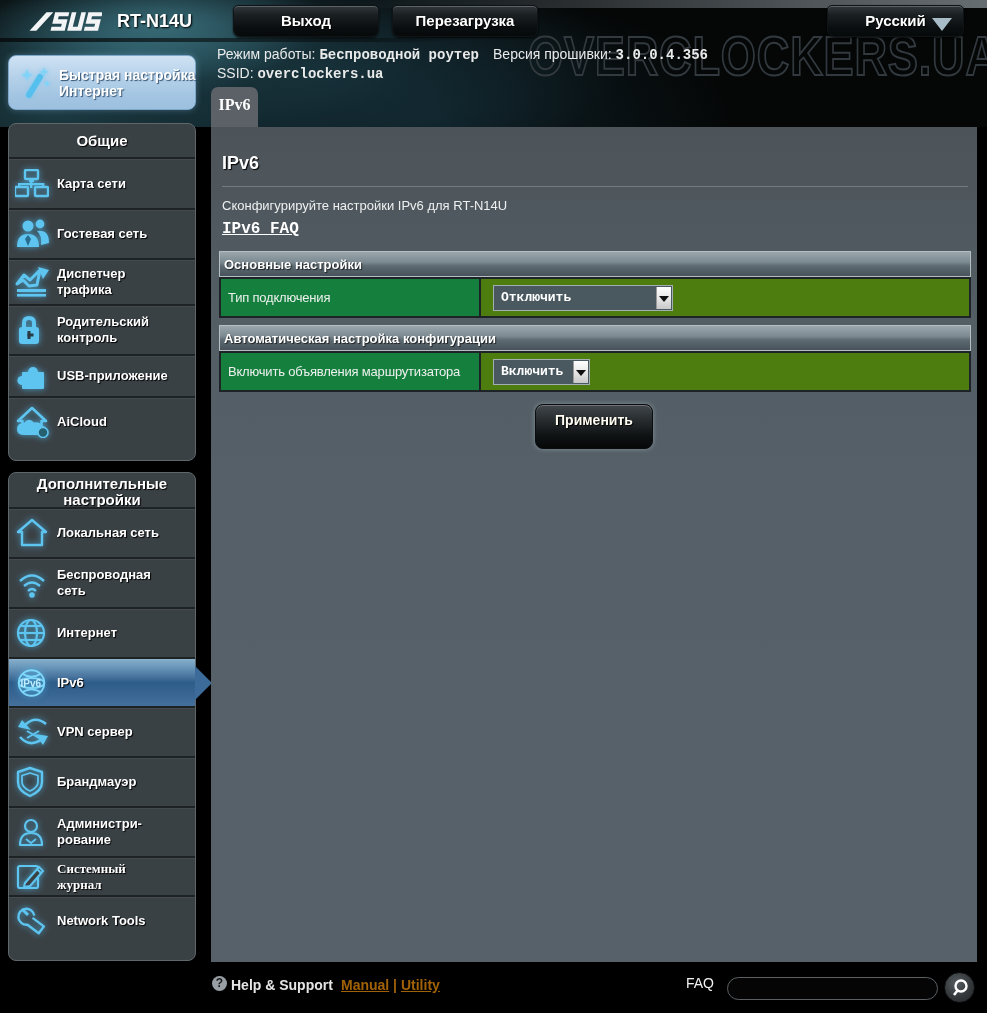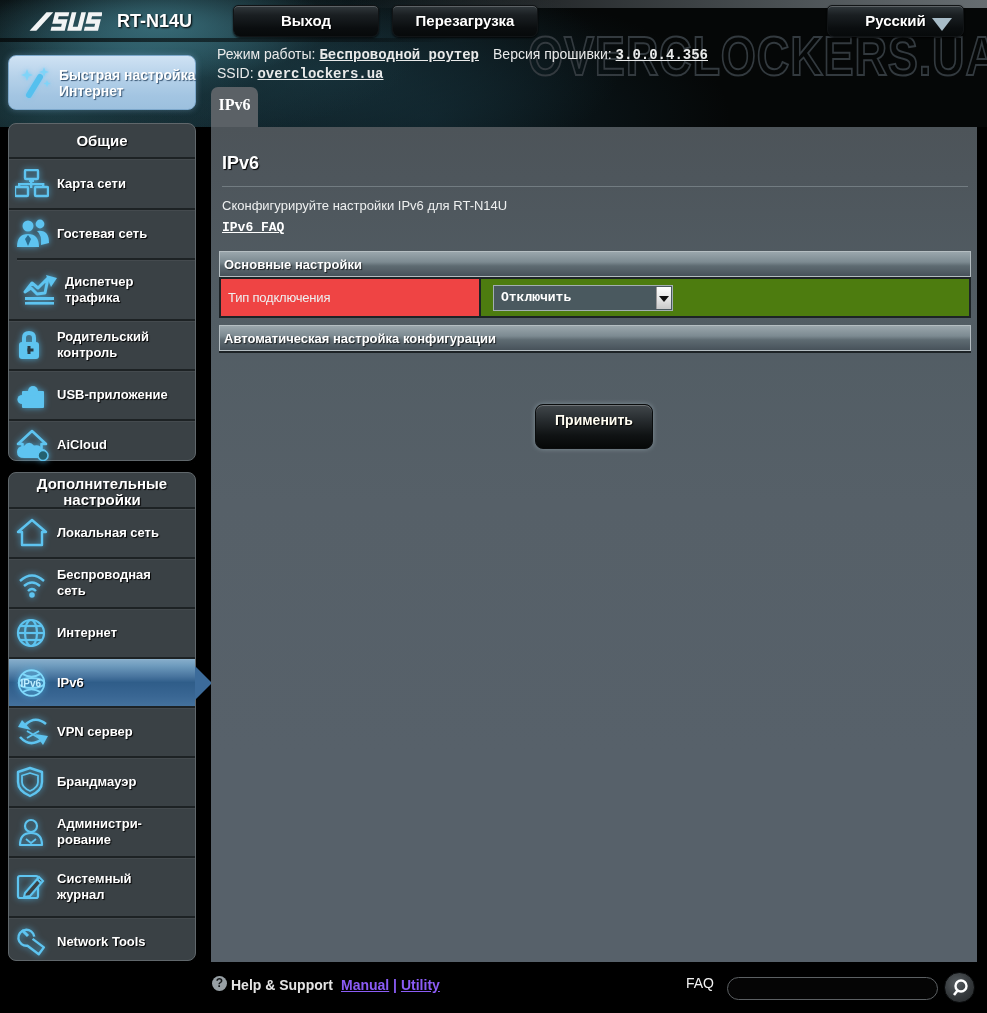"Беспроводной роутер" #info .mono { text-decoration: underline -> none }
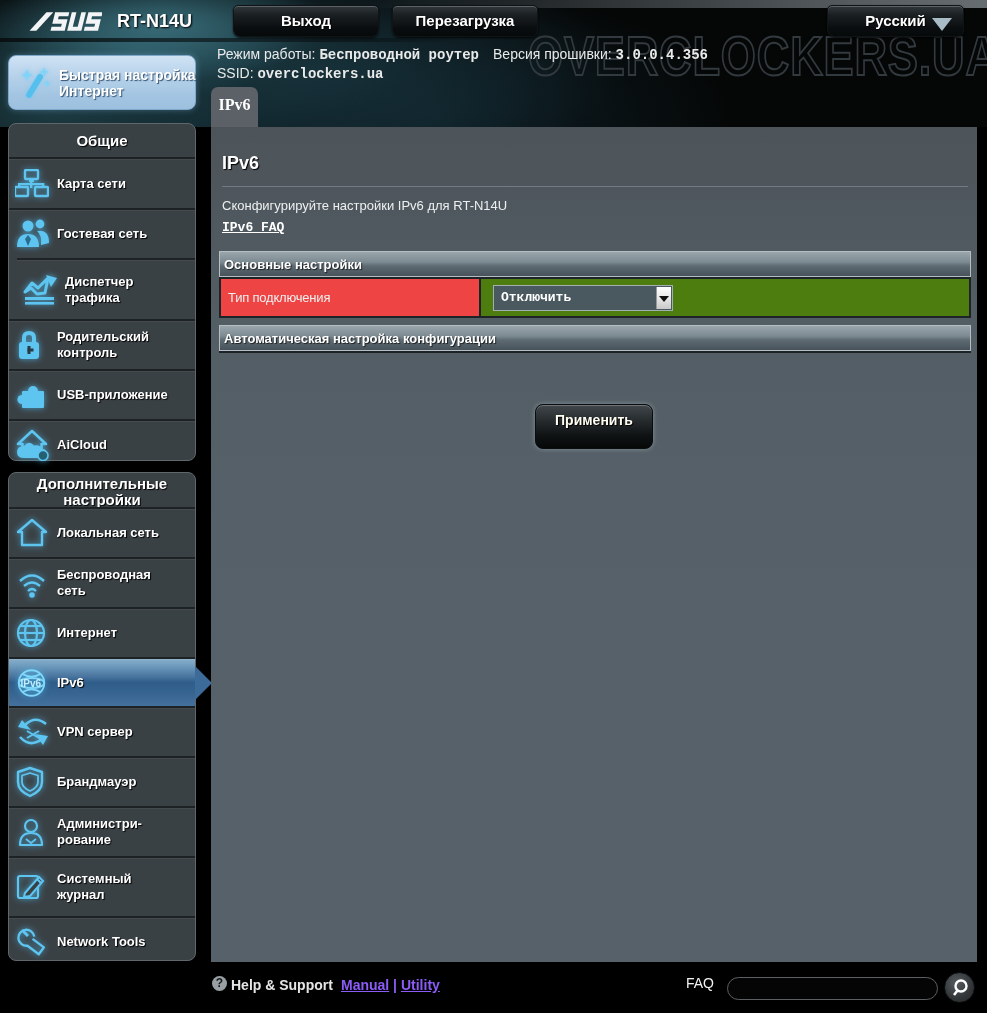"IPv6 FAQ" #pane .faq { font-size: 13px -> 16px }
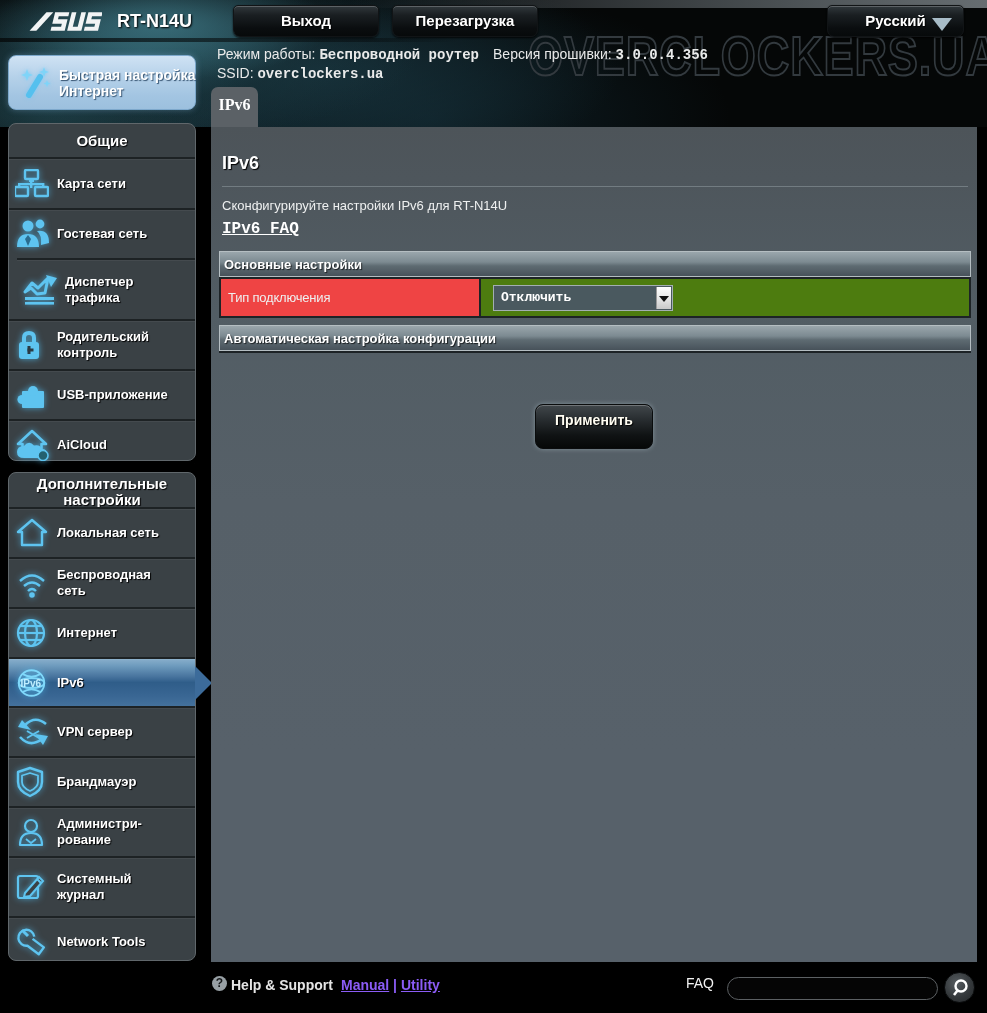"Диспетчер" div.item { height: 61px -> 46px; margin-left: 8px -> none }
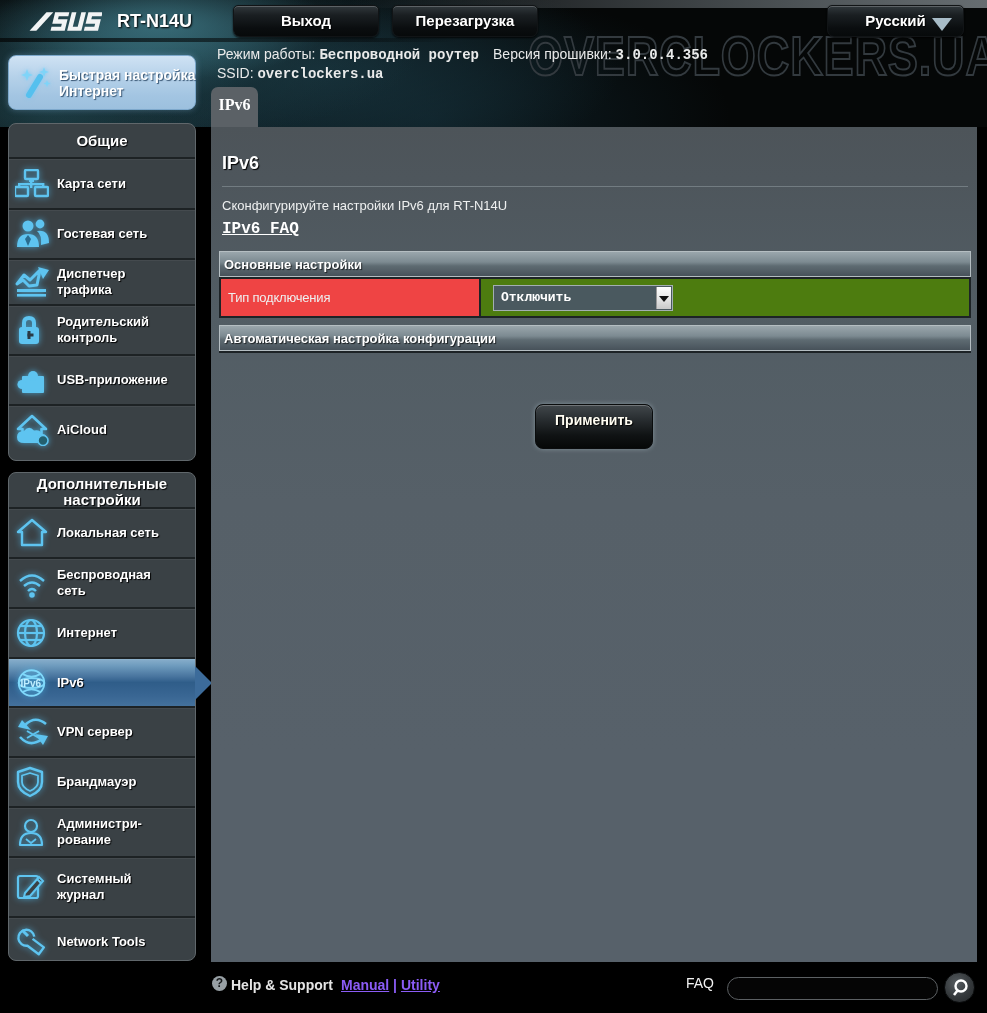"Тип подключения" .td1 { background: #ef4444 -> #15803d }
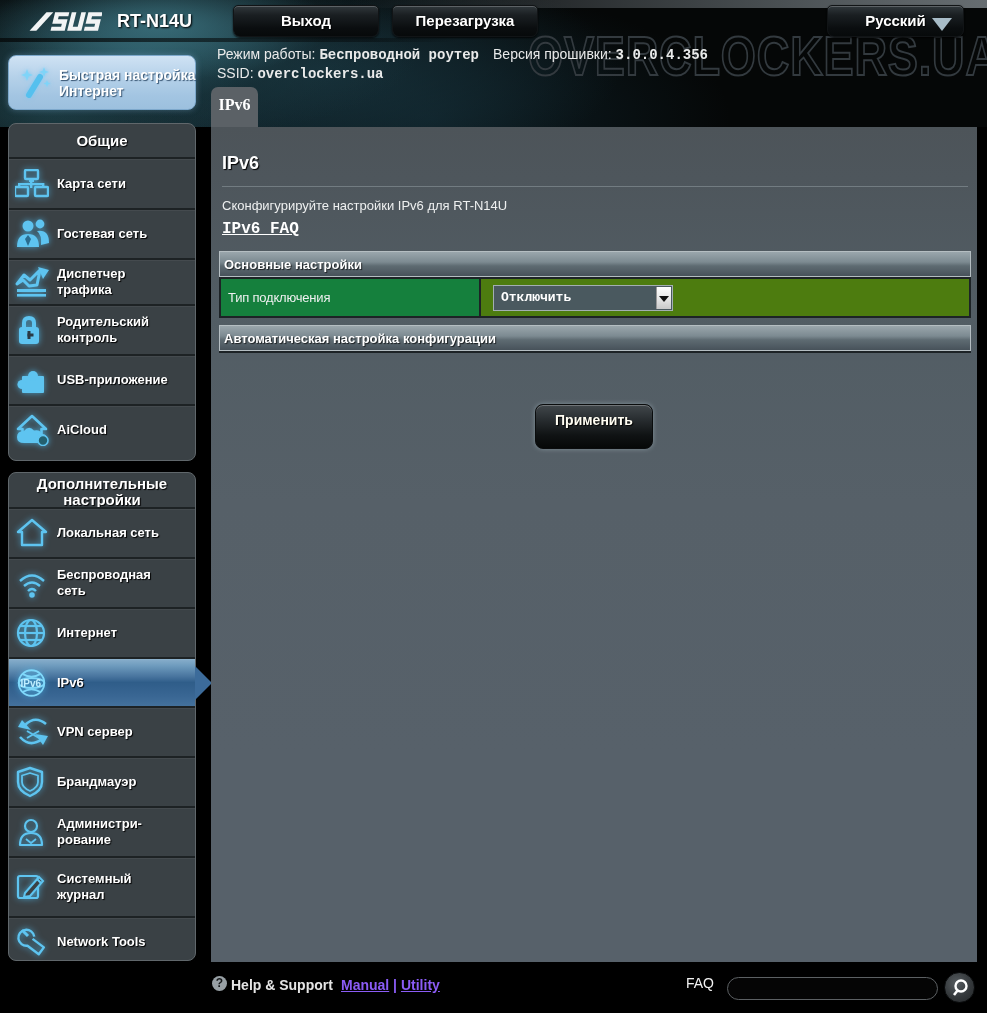"USB-приложение" div.item { height: 50px -> 42px }
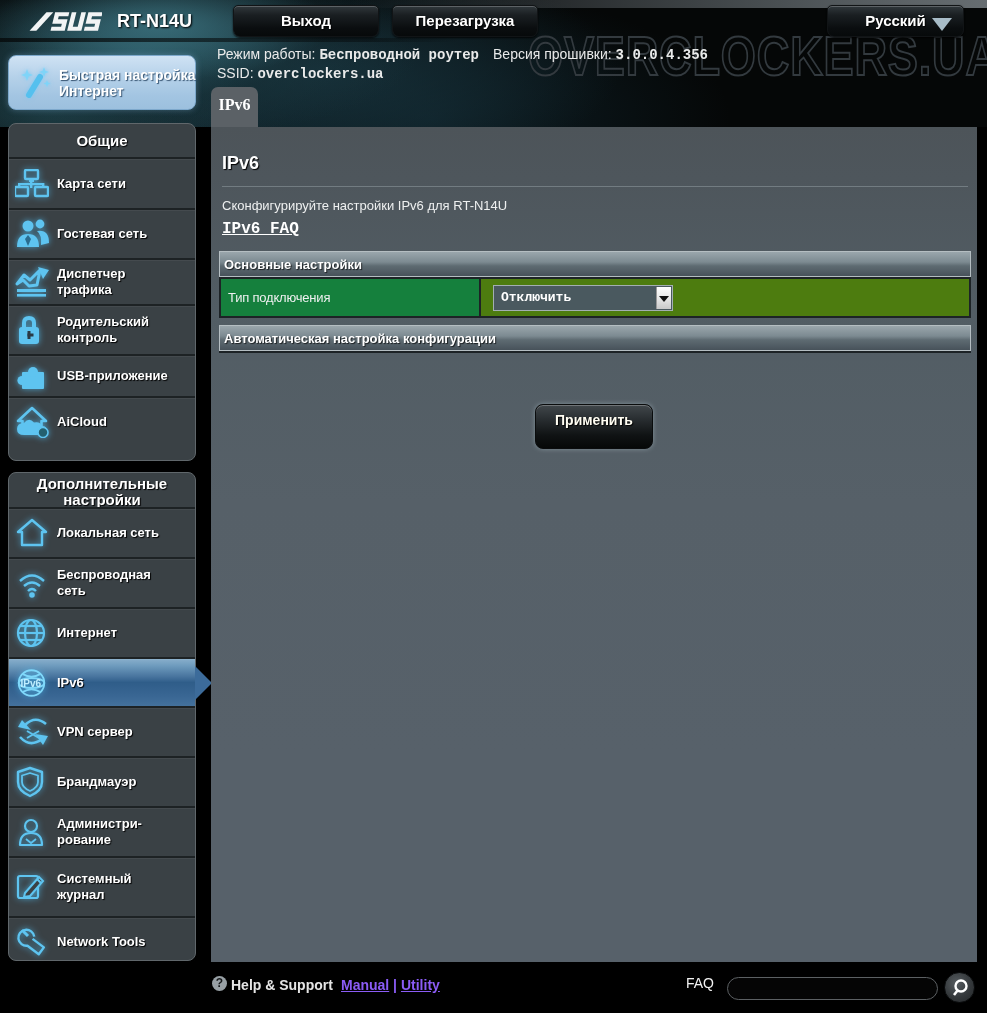"Включить объявления маршрутизатора" div.trow { html: none -> <div> <div>Включить объявления маршрутизатора</div> <div> <div>Включить<span></span></div> </div> </div> }
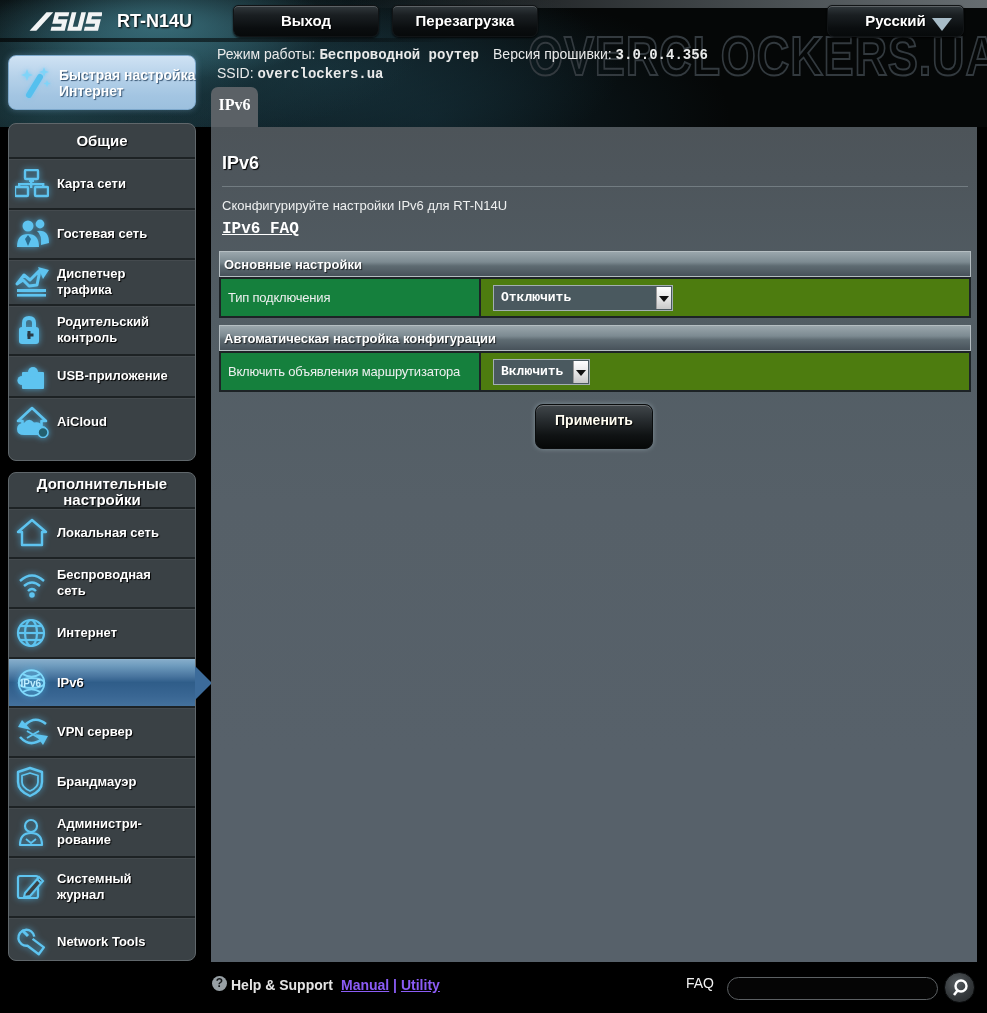"Системный" div.item { font-family: none -> Liberation Serif, serif; height: 60px -> 39px }
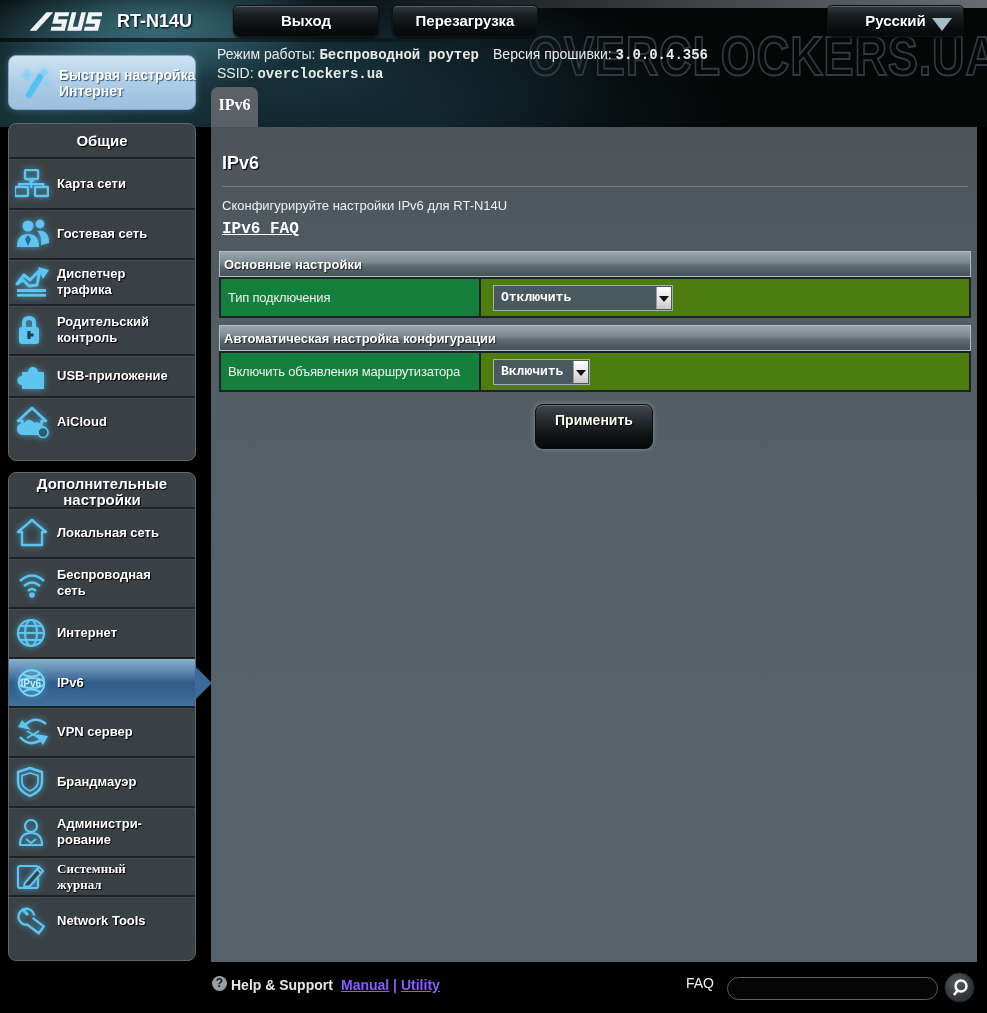"Manual | Utility" #footer .man { color: #8b5cf6 -> #a16207 }
